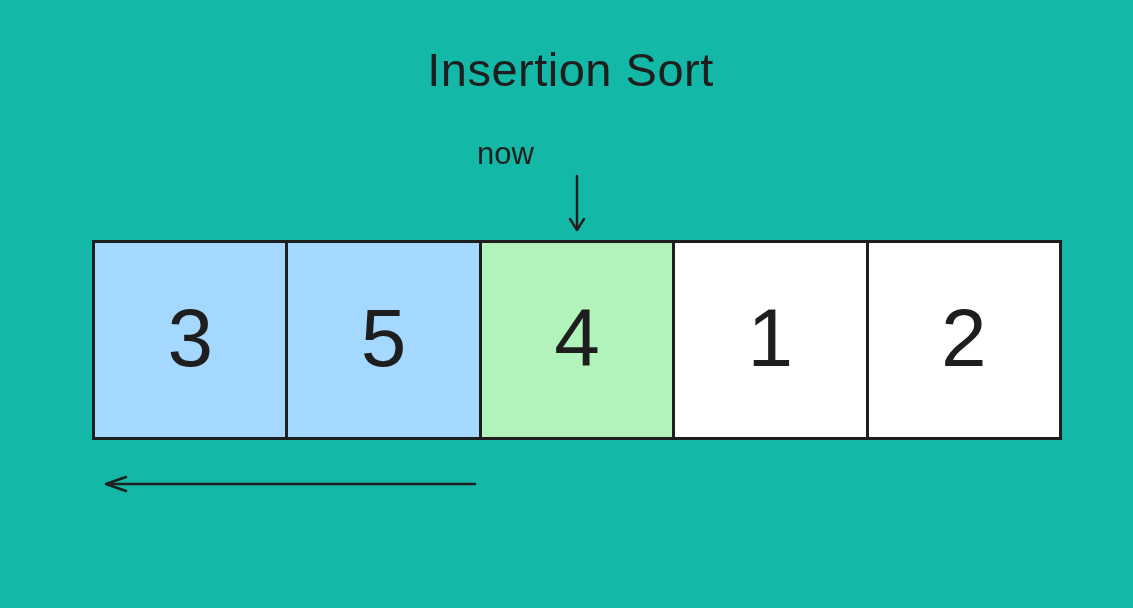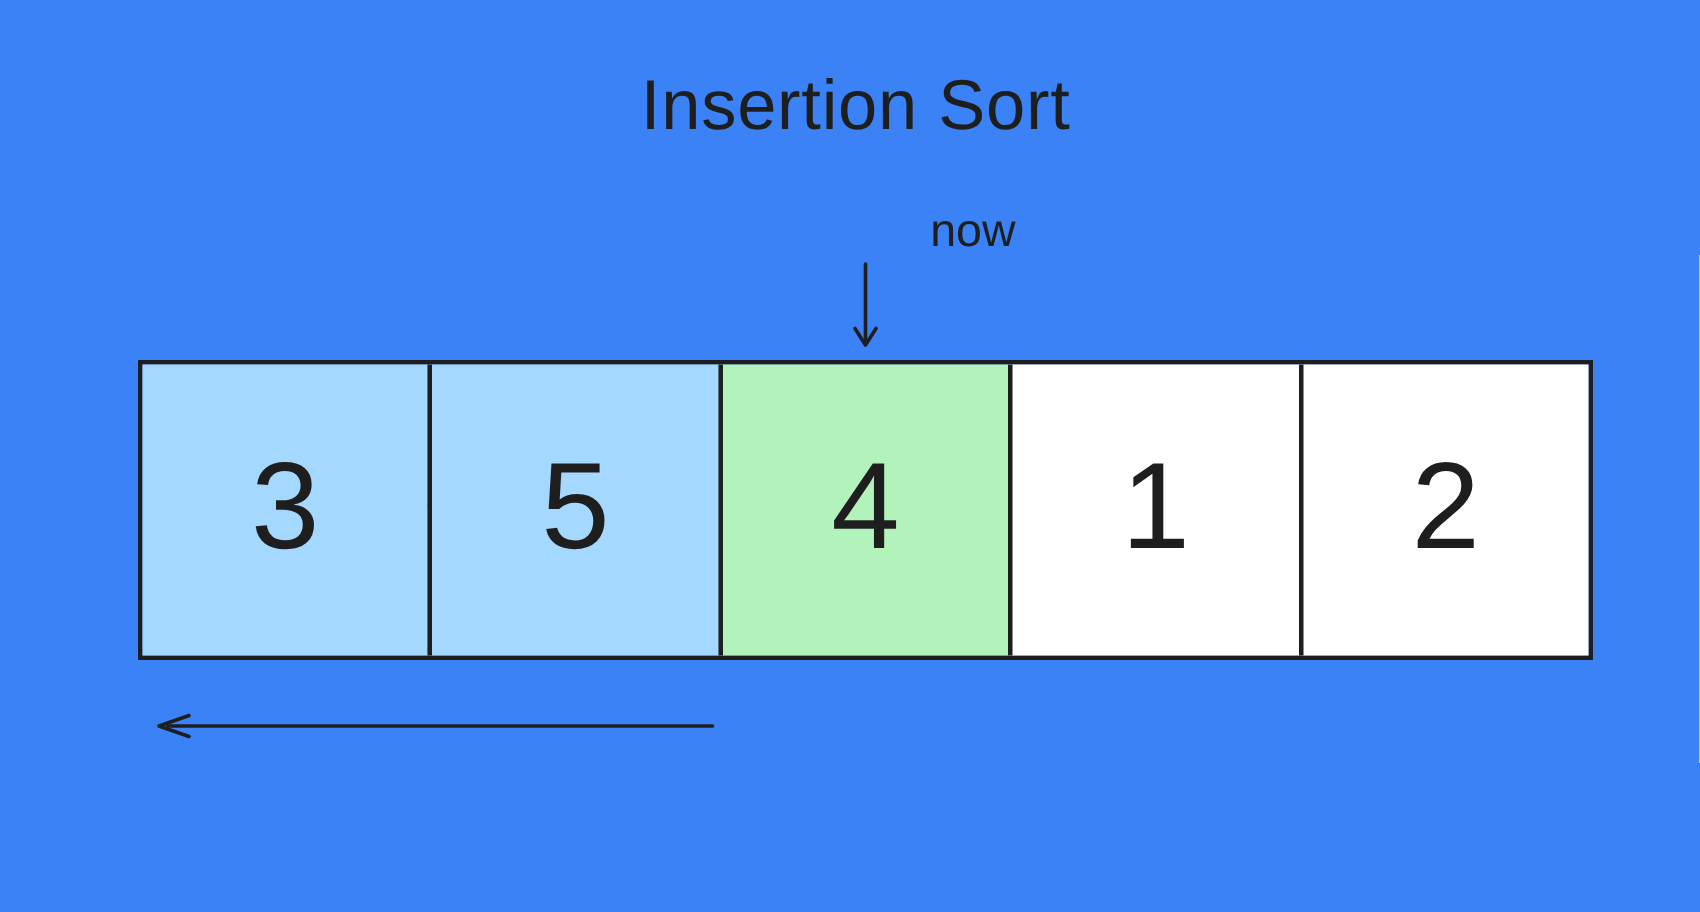"Insertion Sort" .canvas { background: #3b82f6 -> #14b8a6 }
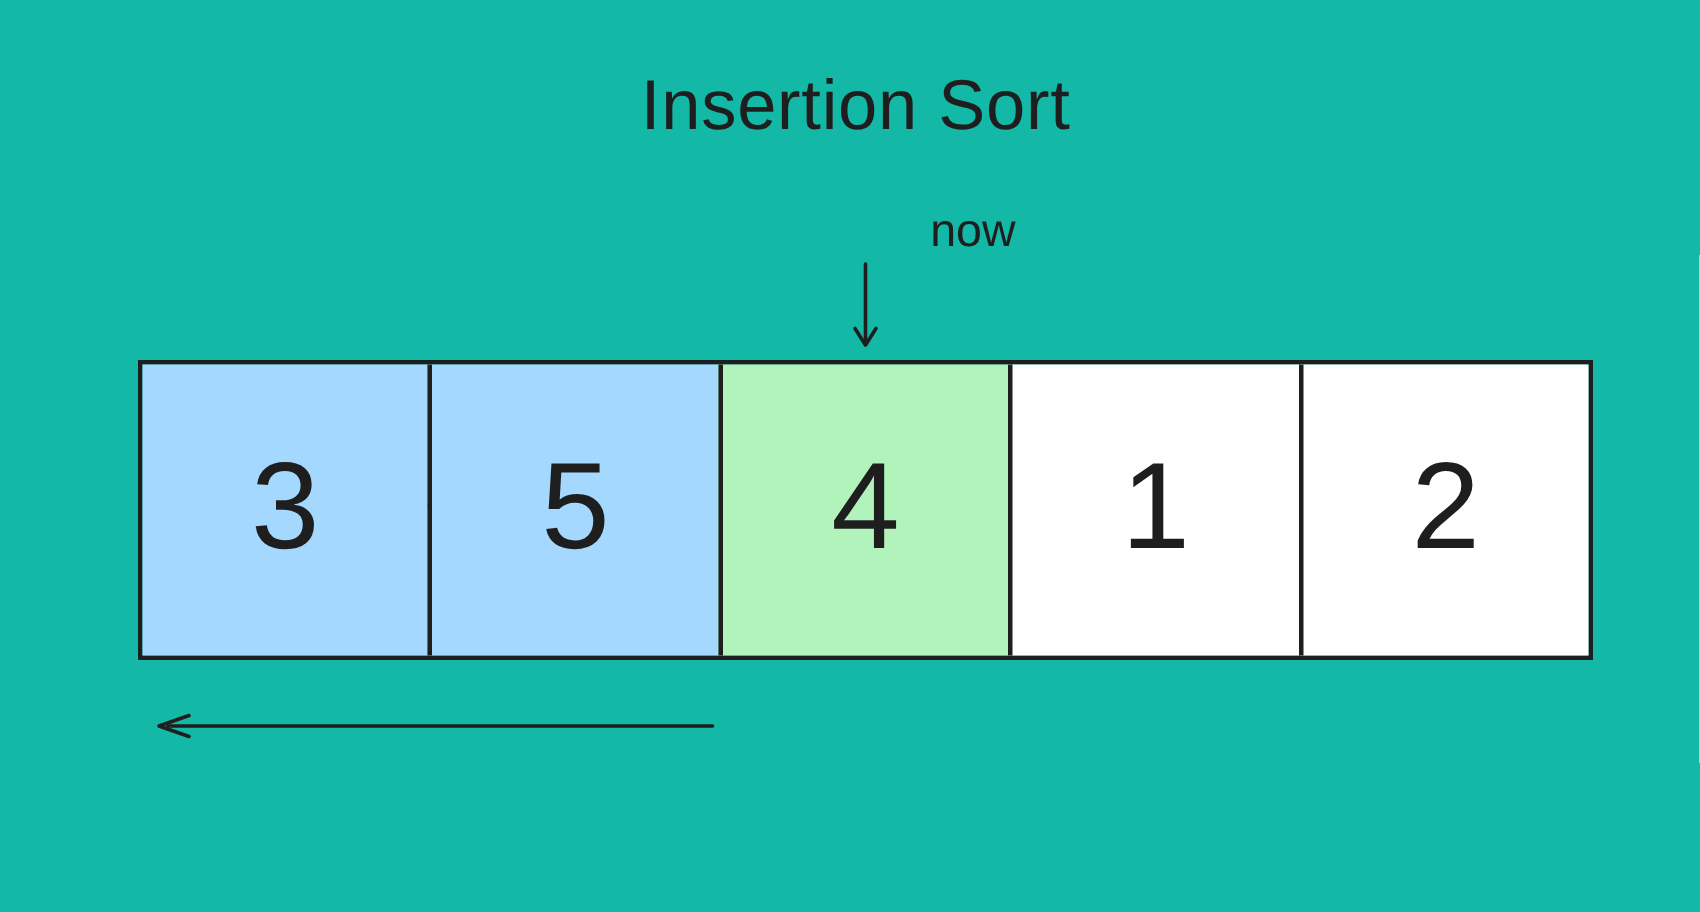"now" .now-label { text-align: right -> left }
